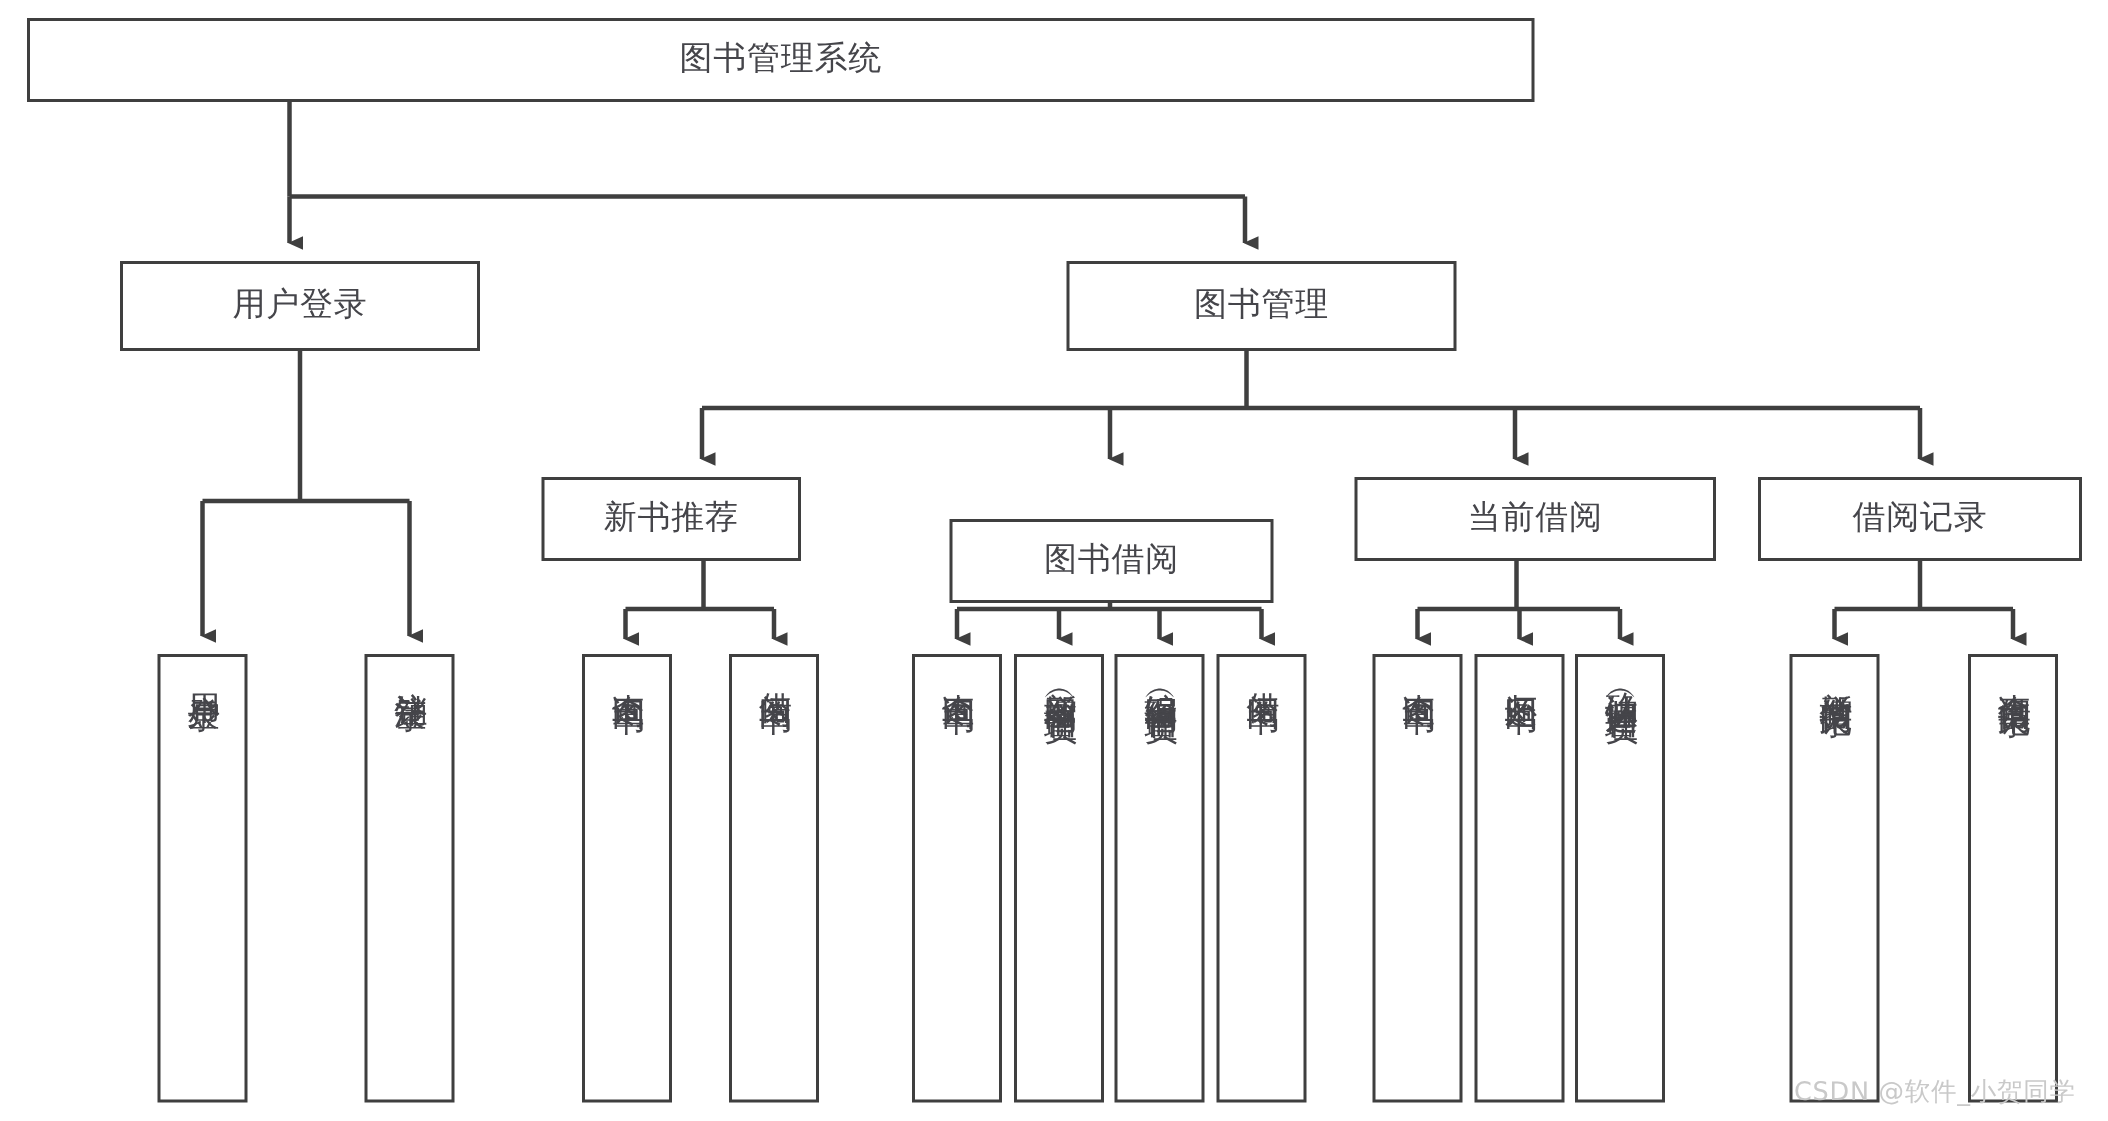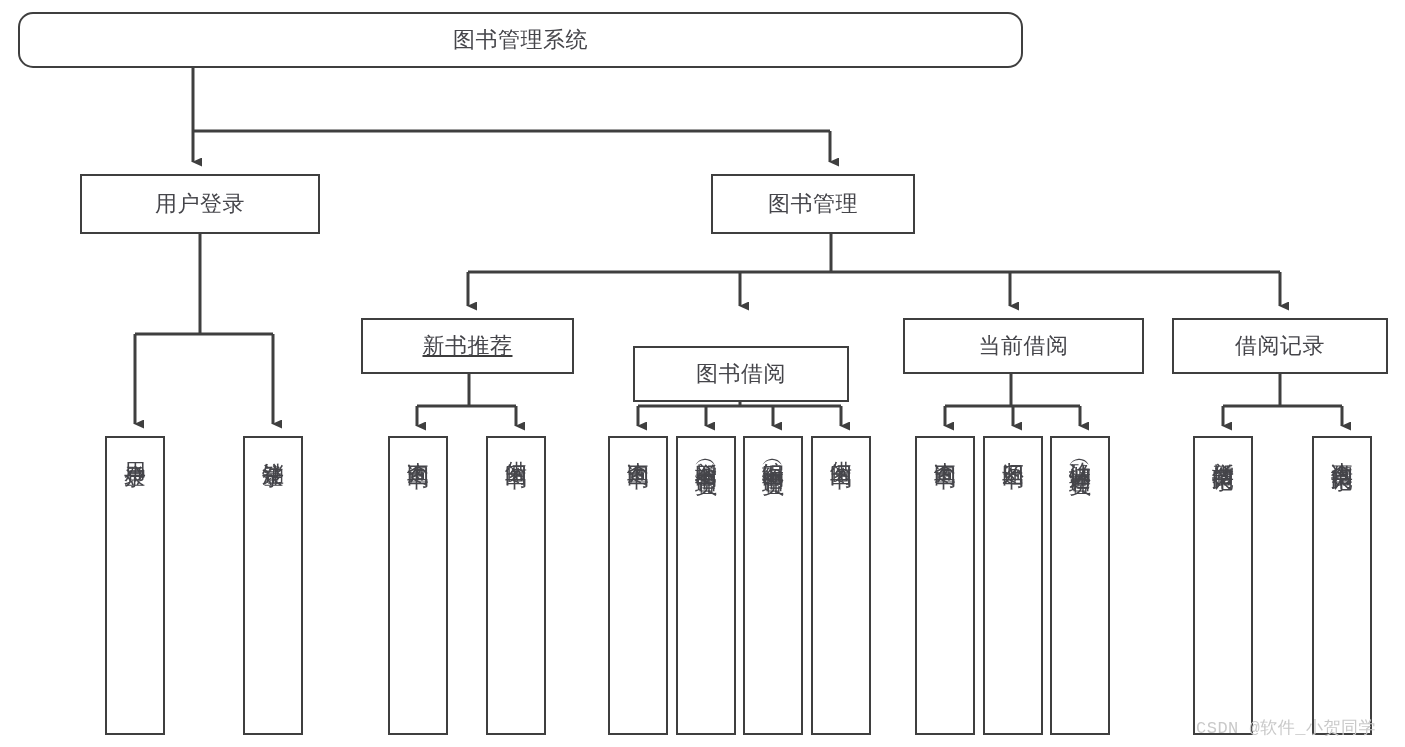"图书管理系统" div.node { border-radius: 15px -> none }
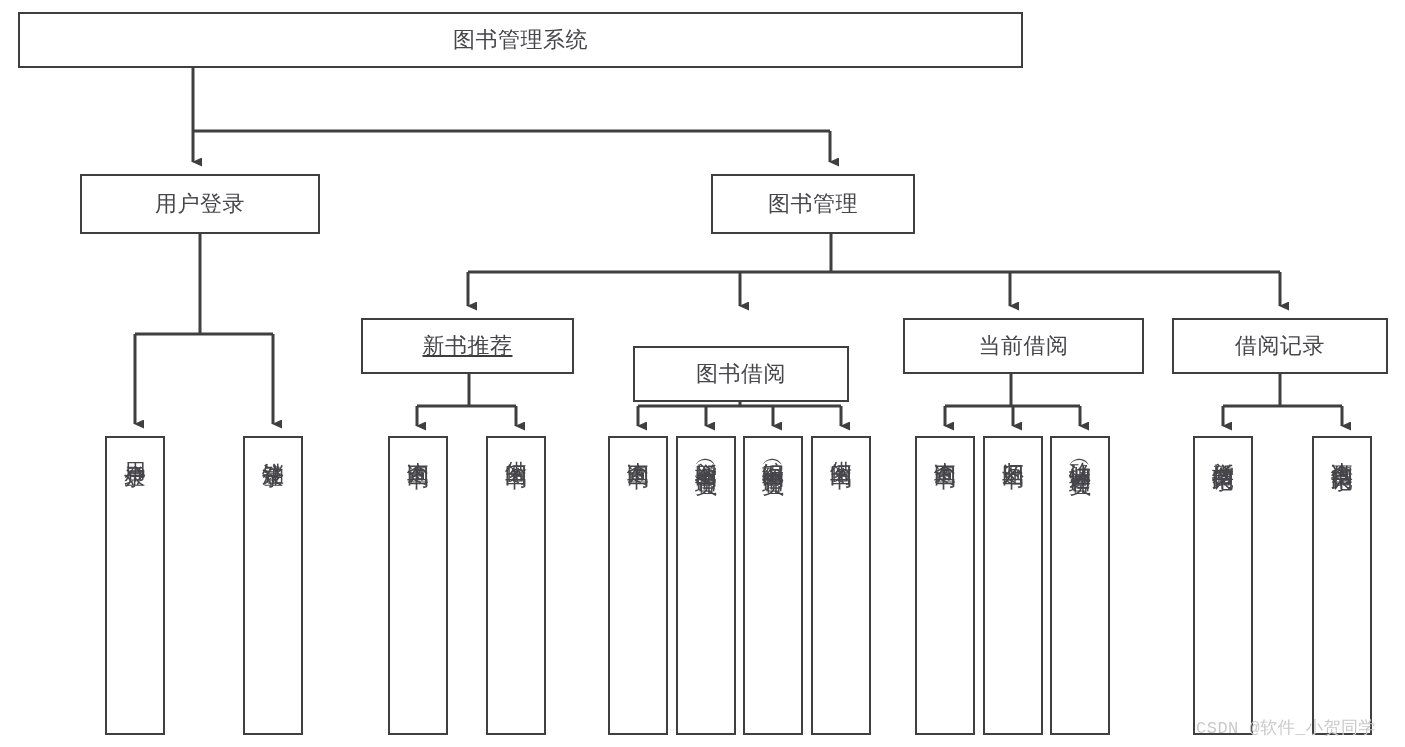"图书管理" div.node { width: 204px -> 260px }
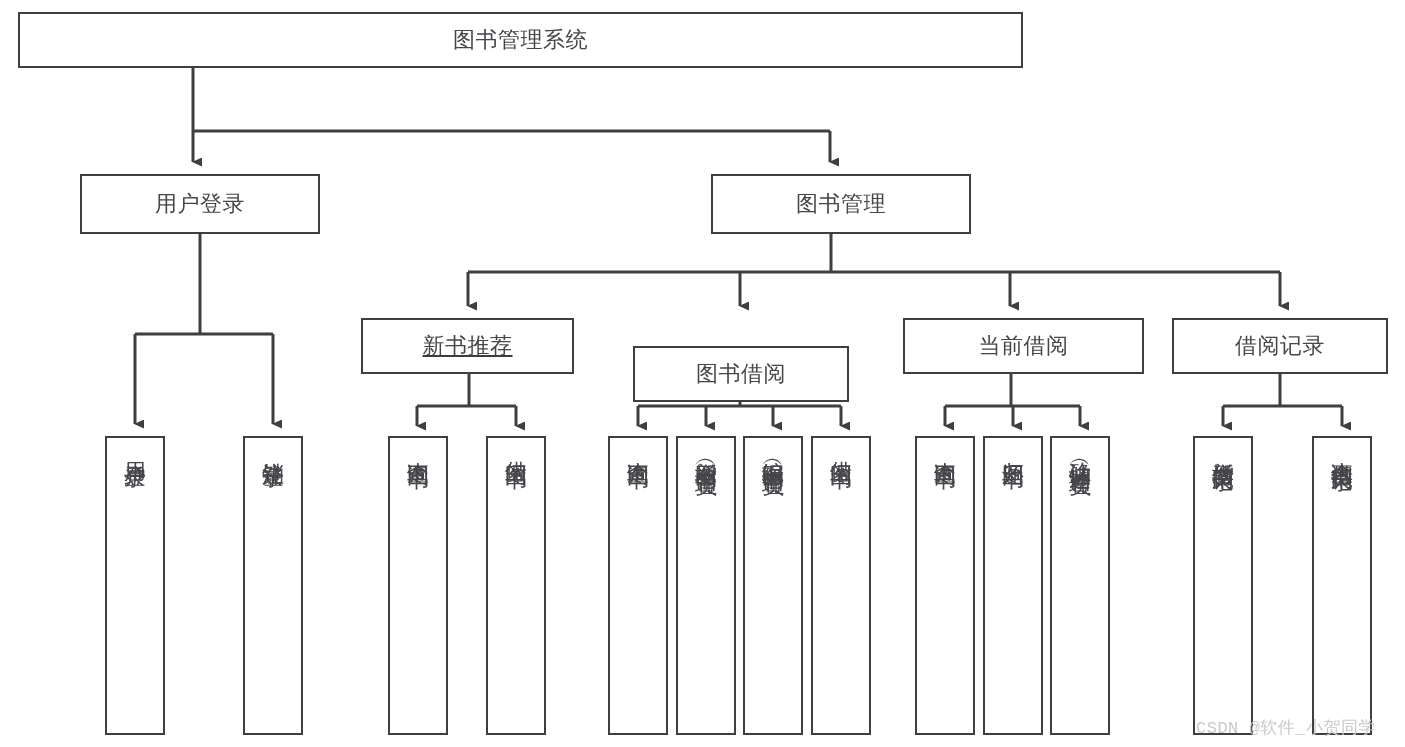"新书推荐" div.node { text-decoration: underline -> none; width: 213px -> 173px }
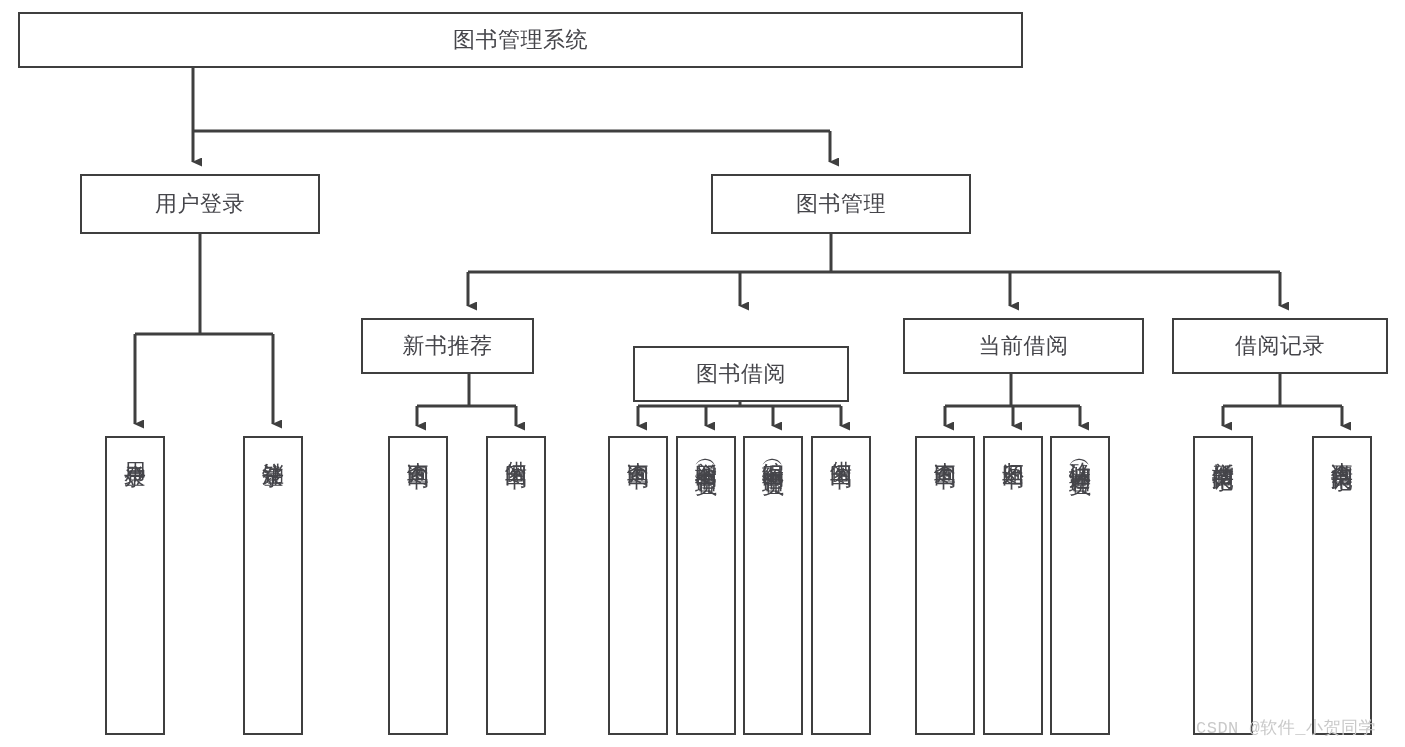"CSDN @软件_小贺同学" .watermark { font-family: Liberation Mono, monospace -> none }
